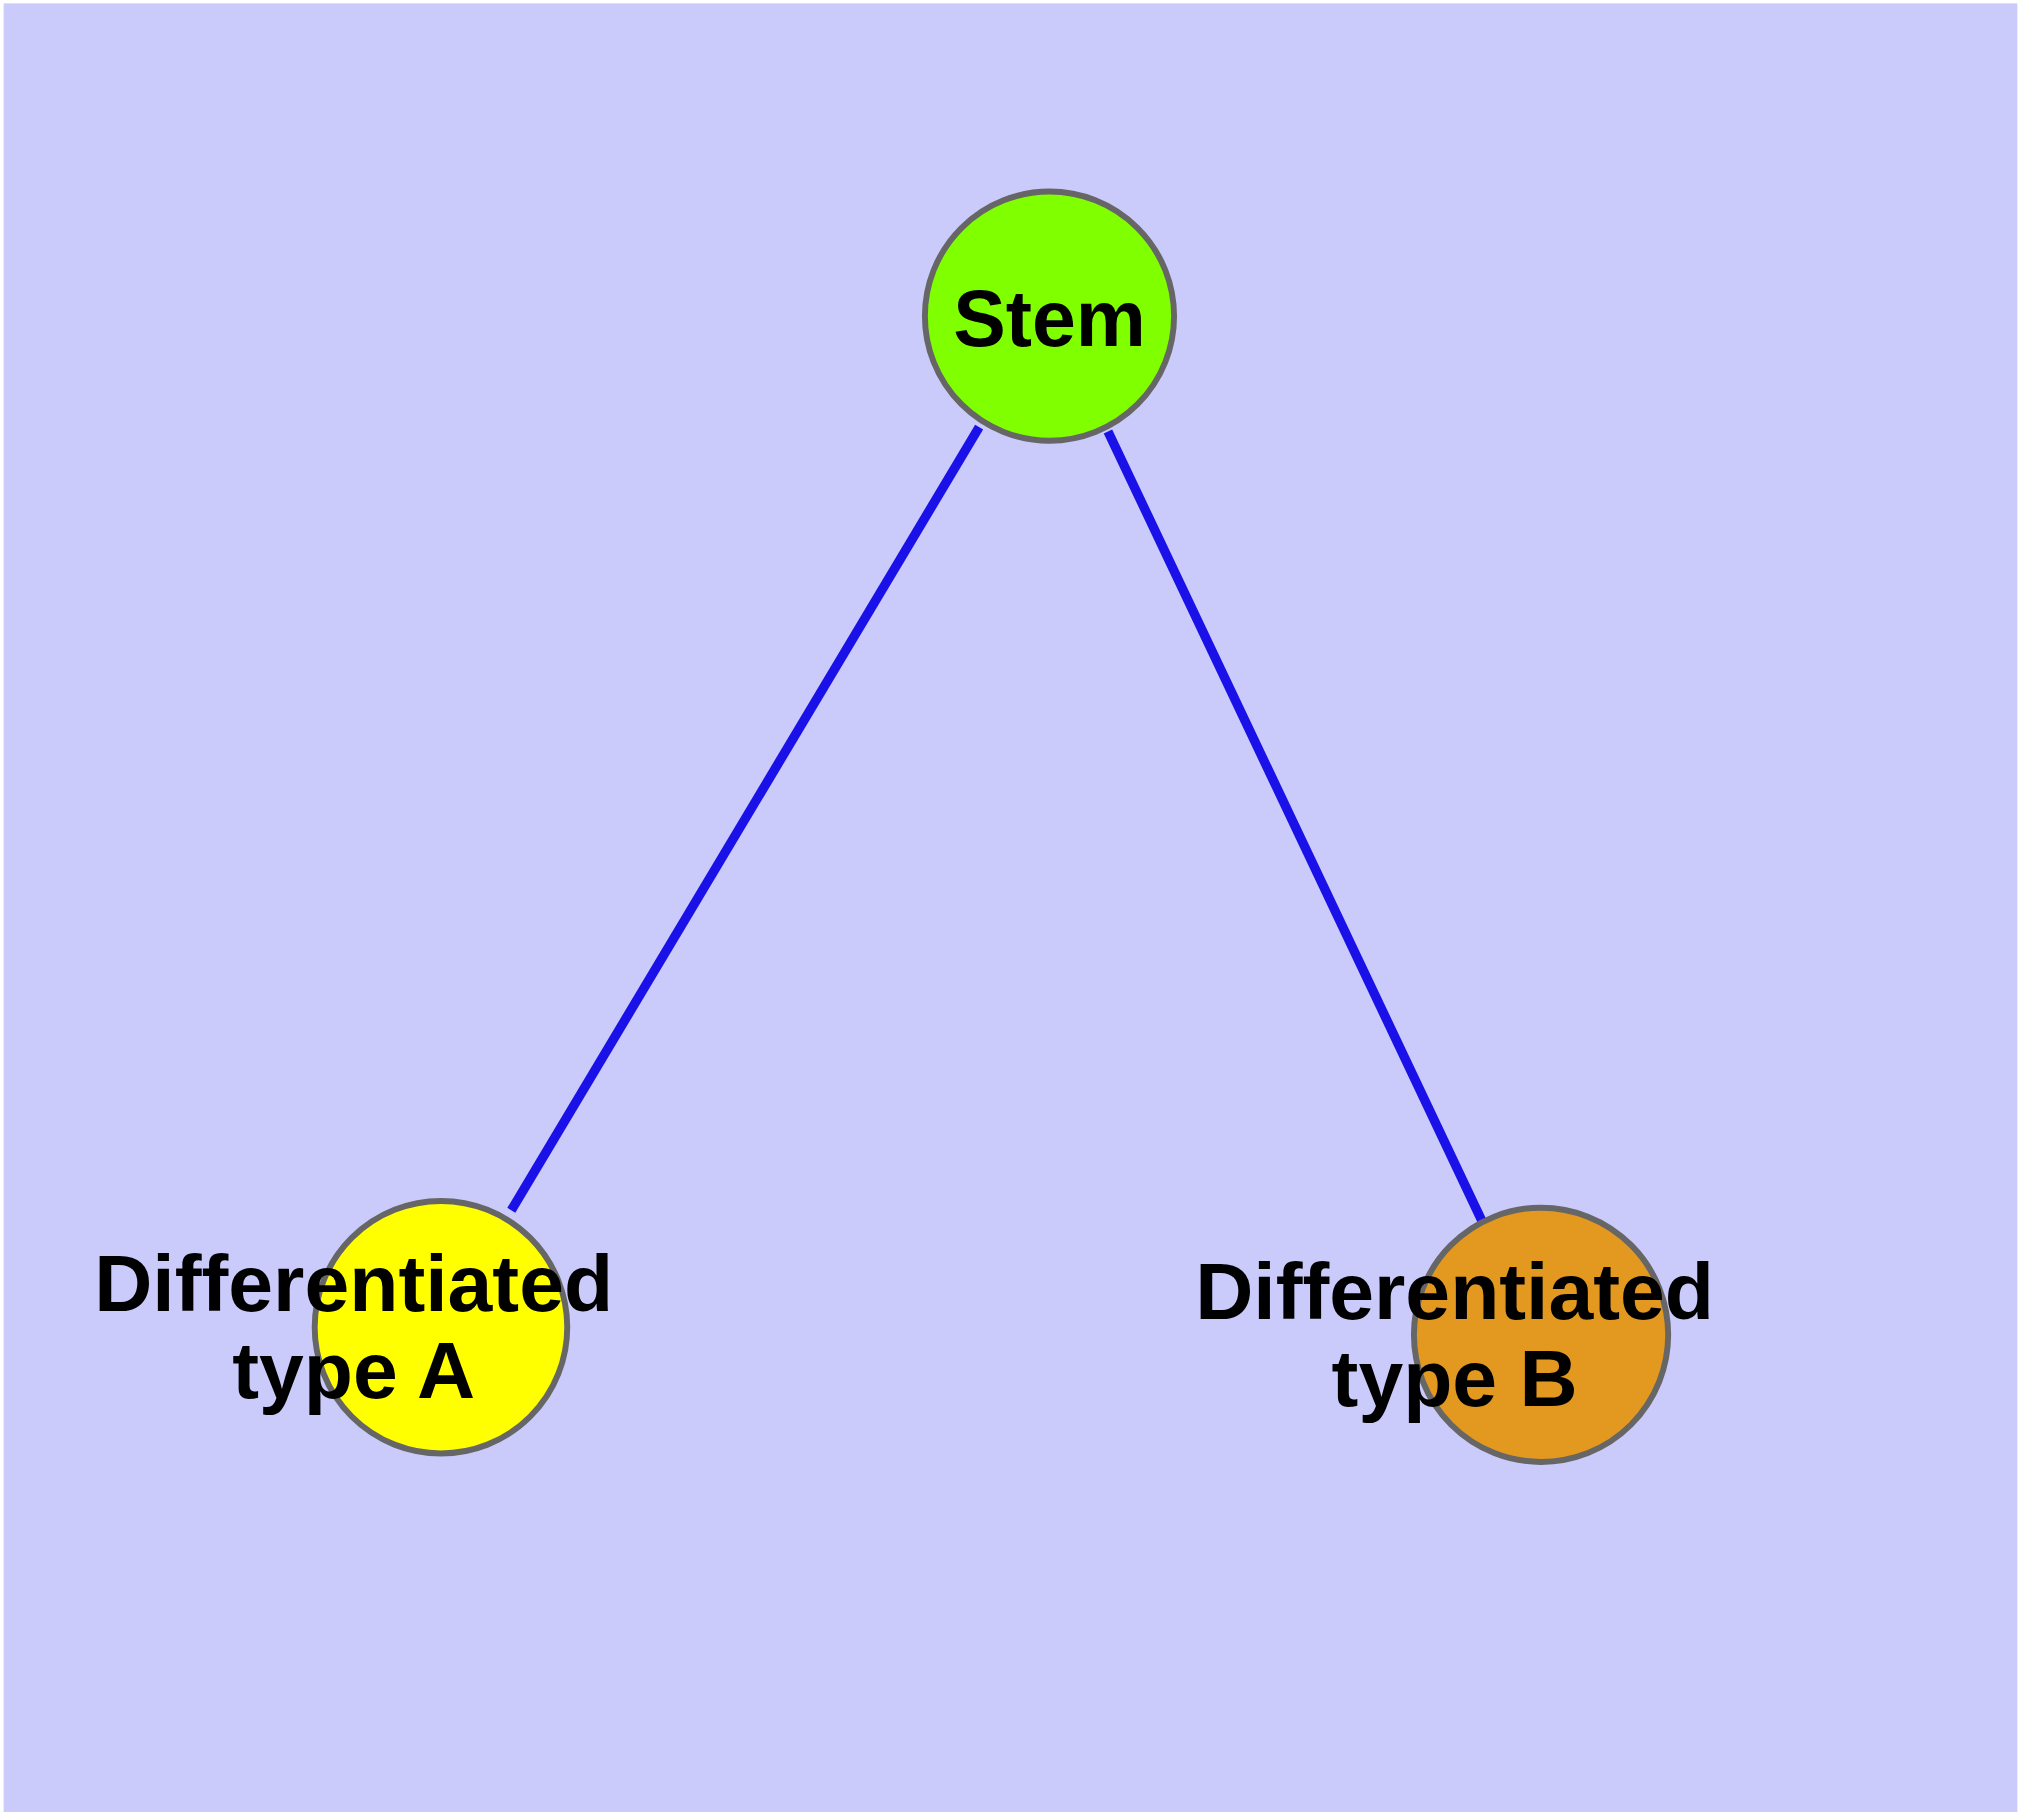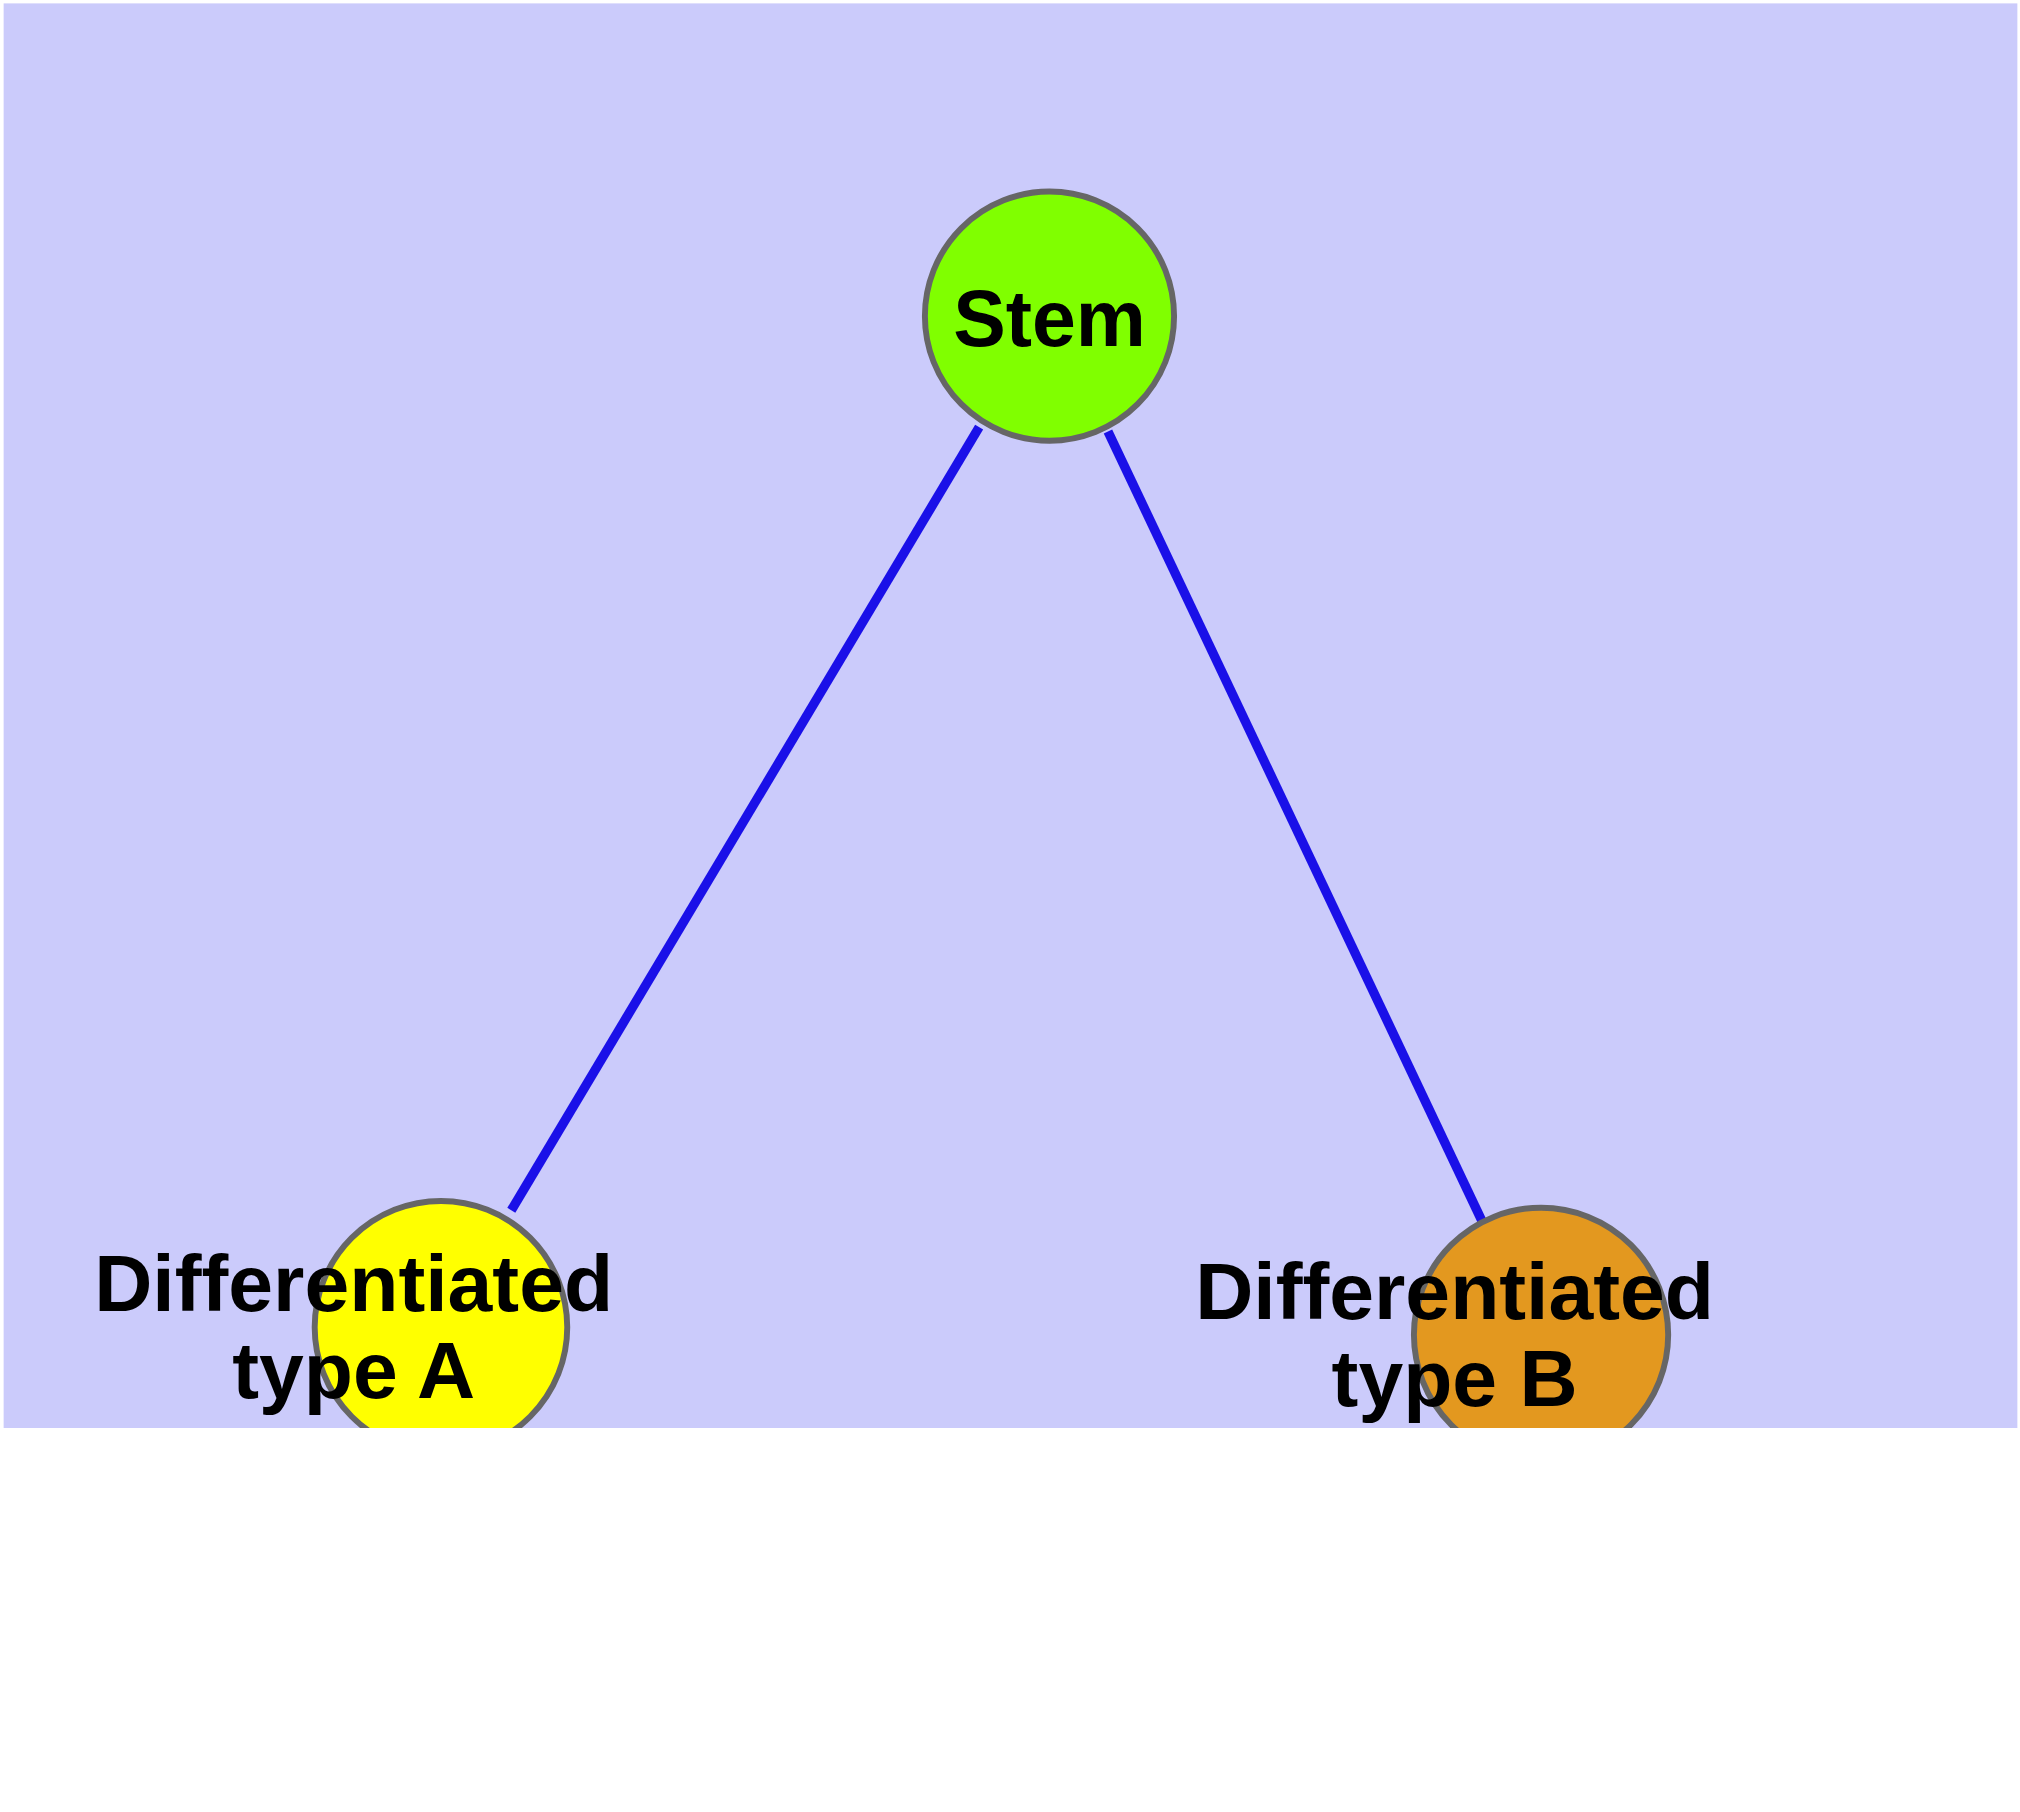"Stem" #canvas { height: 1428px -> 1812px }
